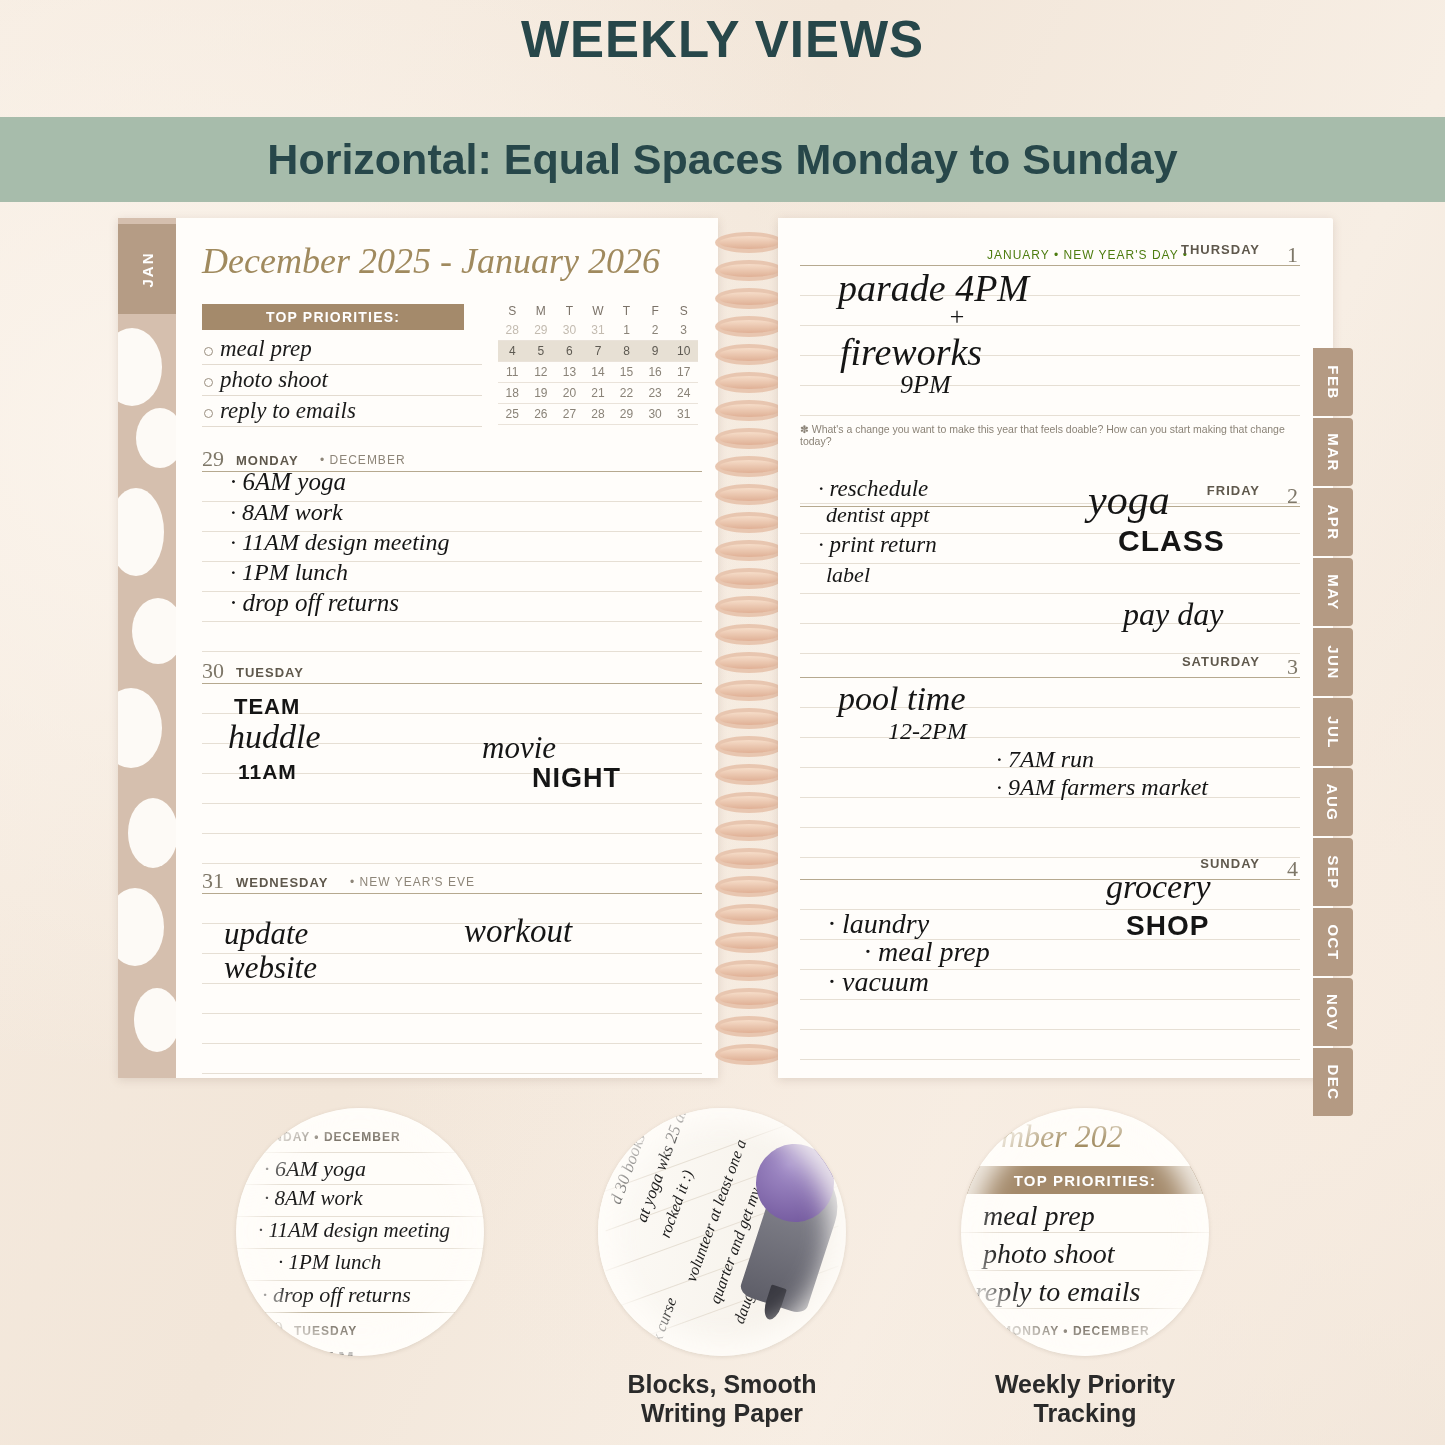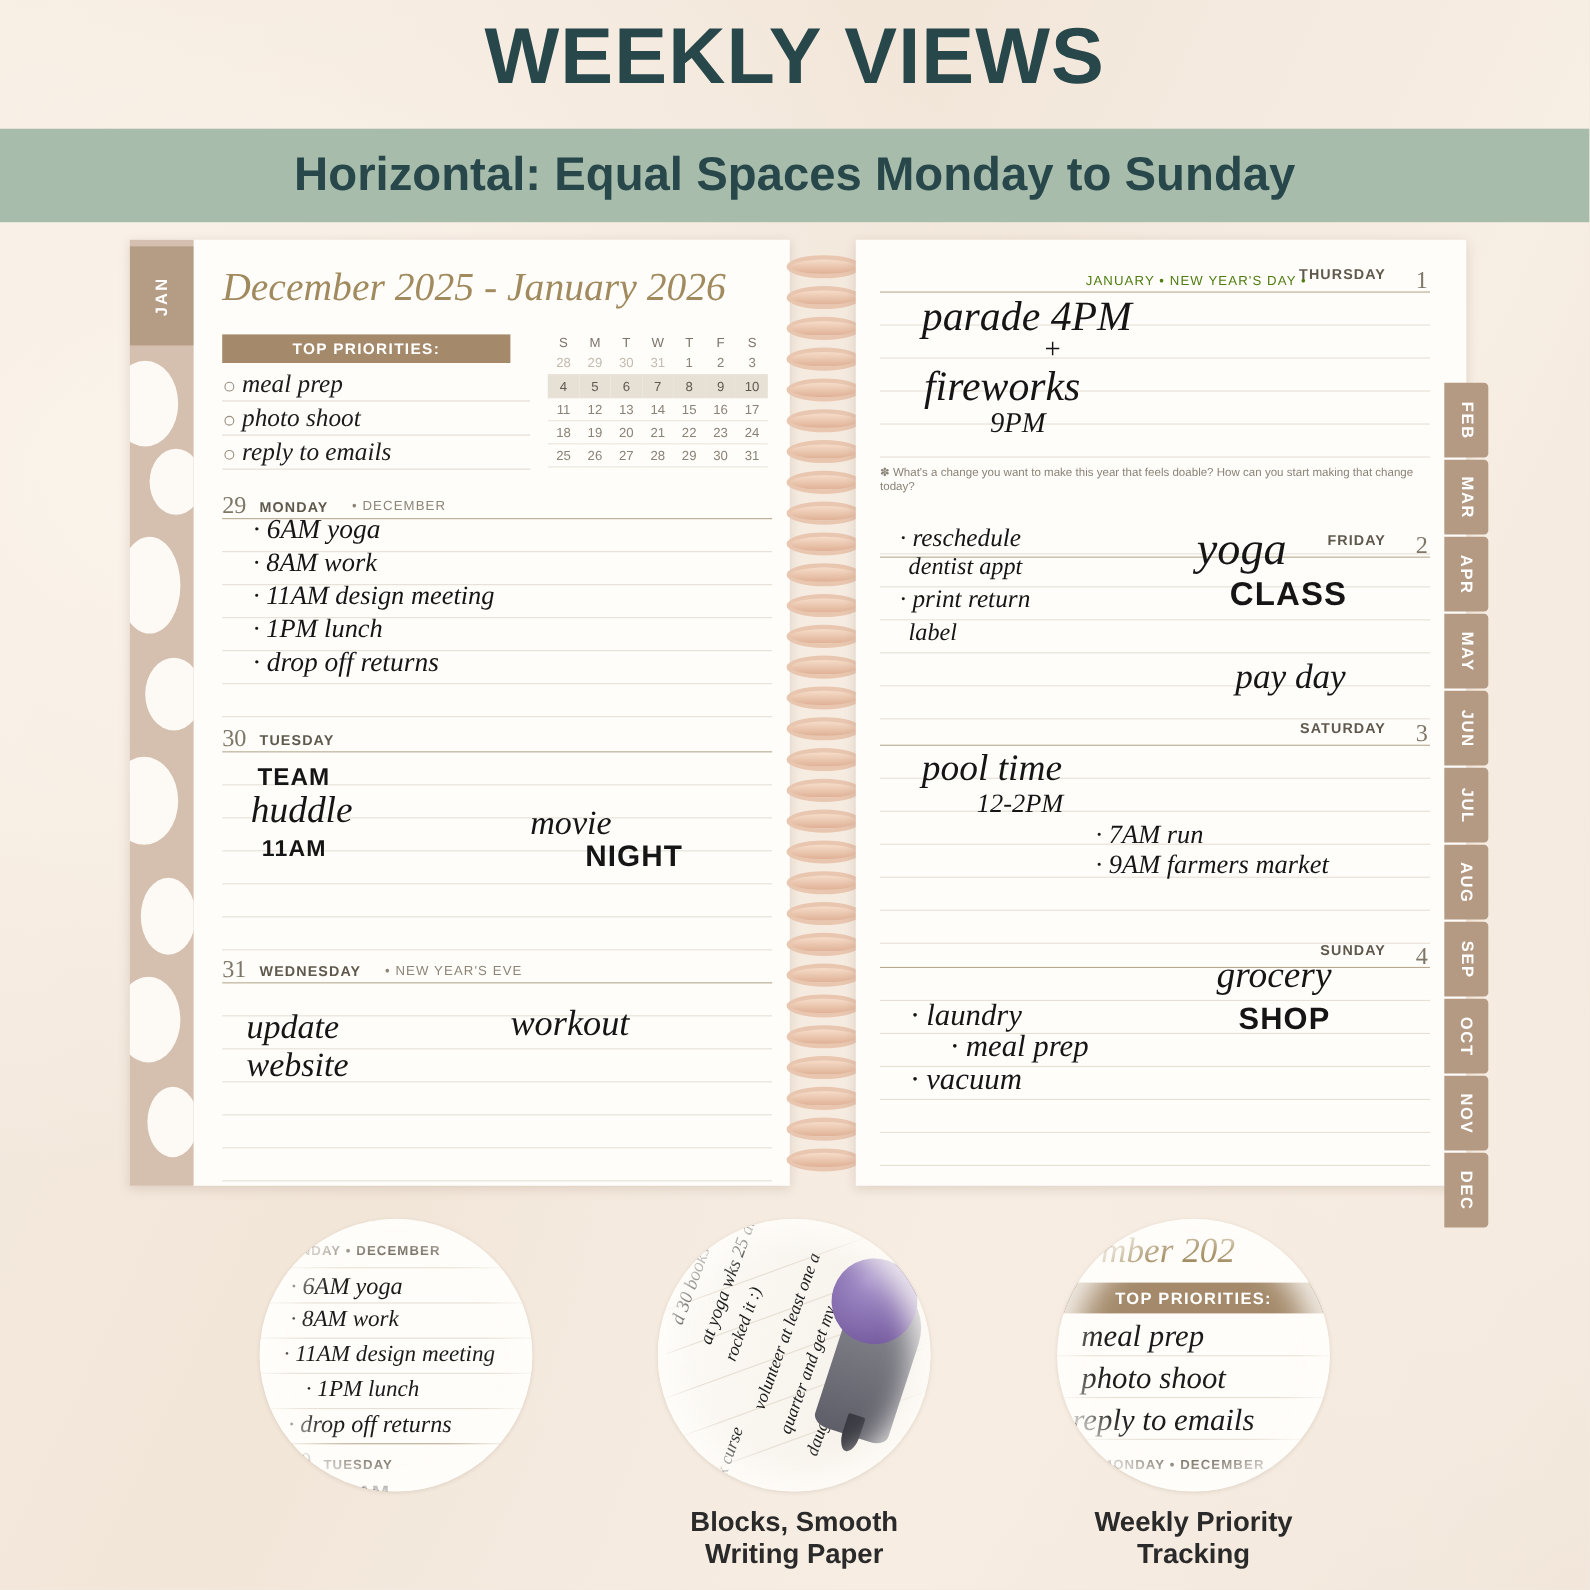"WEEKLY VIEWS" .header-title { font-size: 72px -> 51px }
